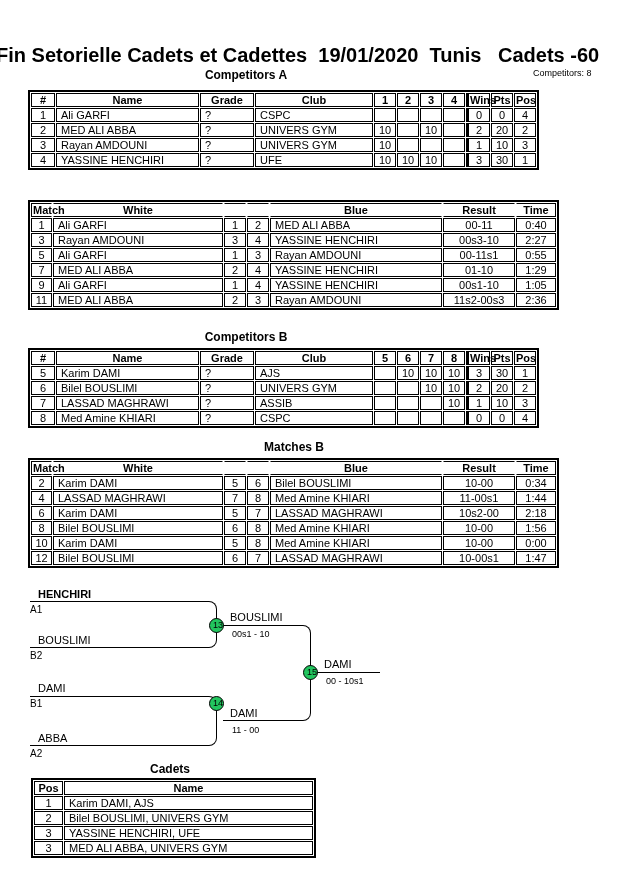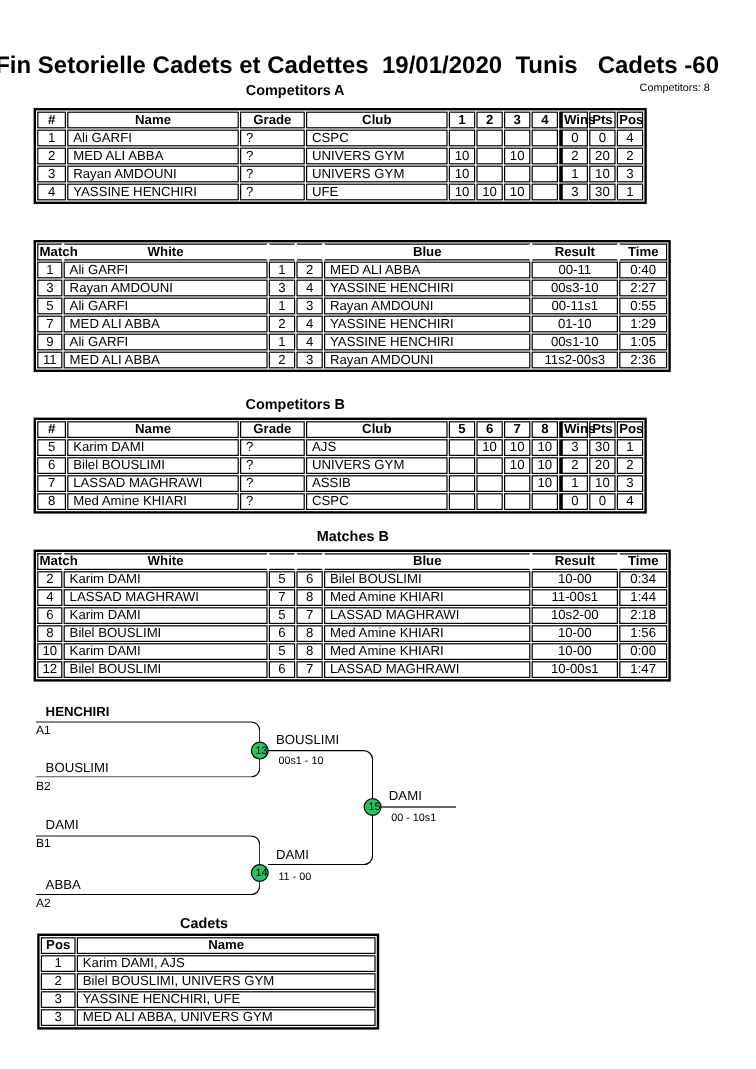"14" #c14 { top: 720px -> 696px }
